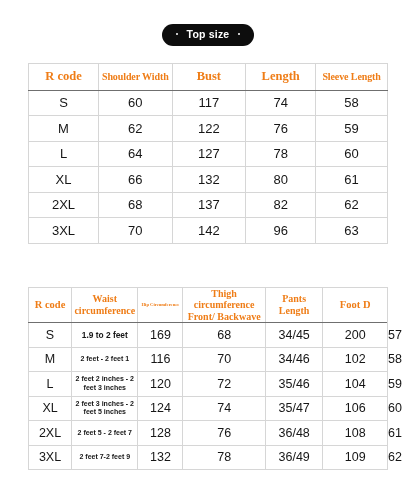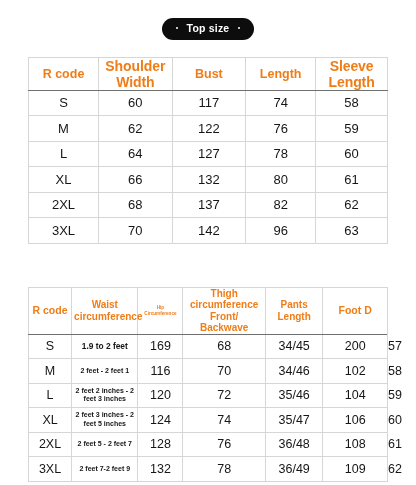"Top size" .page { padding: 4px 28px -> 10px 28px }
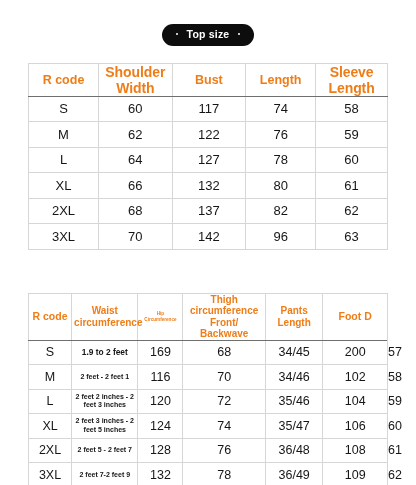"R code" table.sizetable thead th { font-family: none -> Liberation Serif, serif }
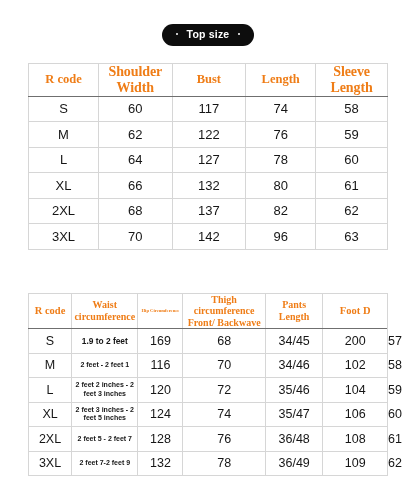"Shoulder Width" #top-table thead th.small { font-size: 14px -> 10px }
